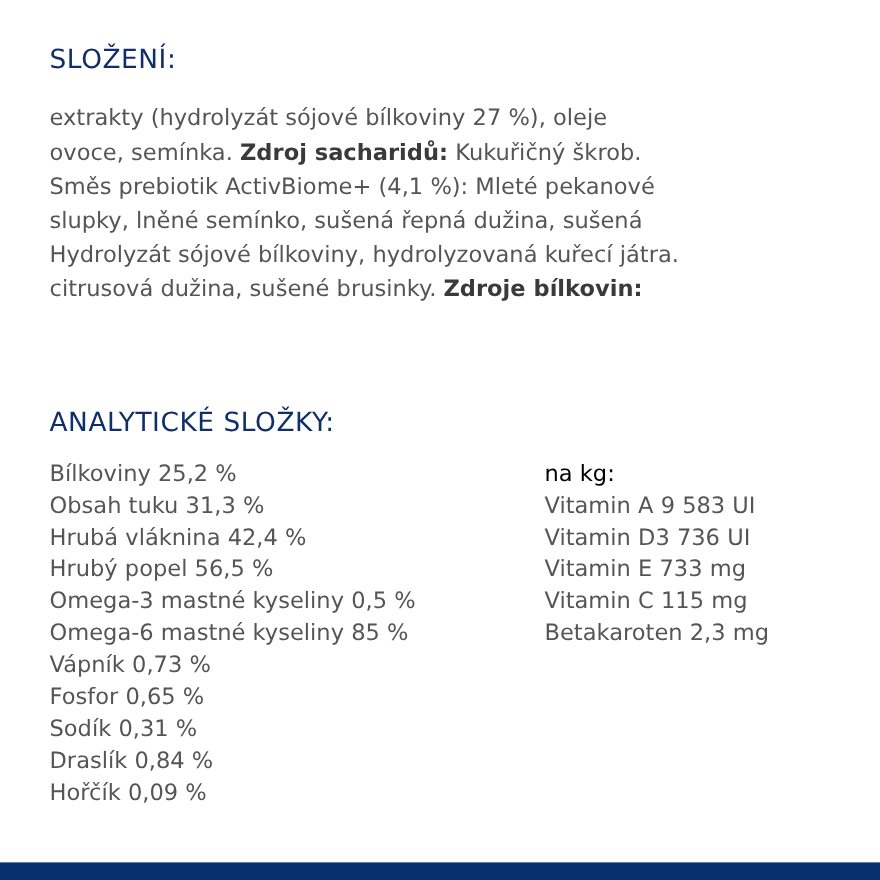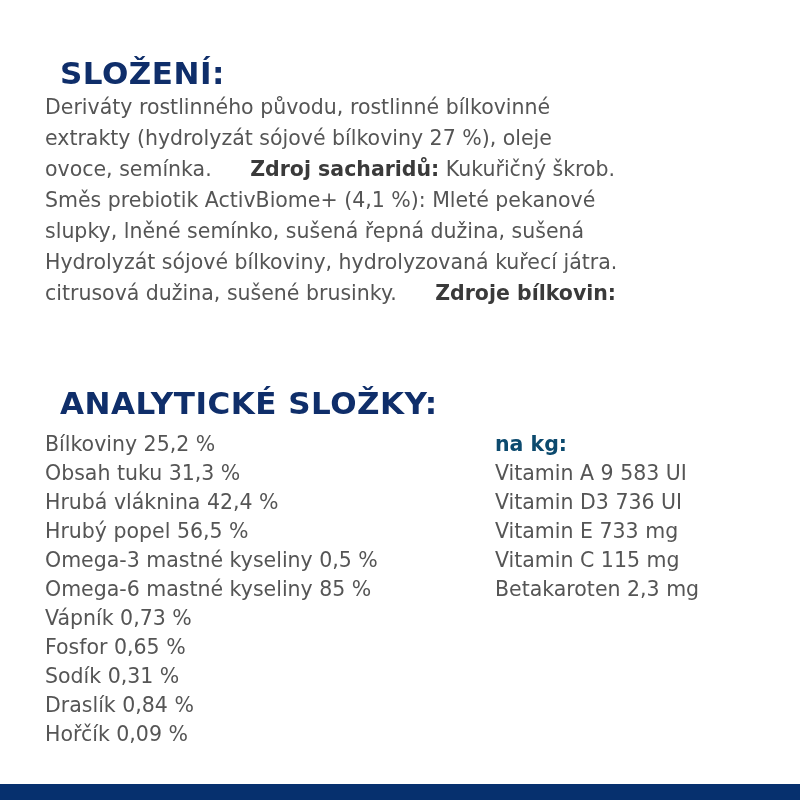"SLOŽENÍ:" .heading { font-size: 31px -> 24px; font-weight: bold -> normal; margin: 15px -> 0 }
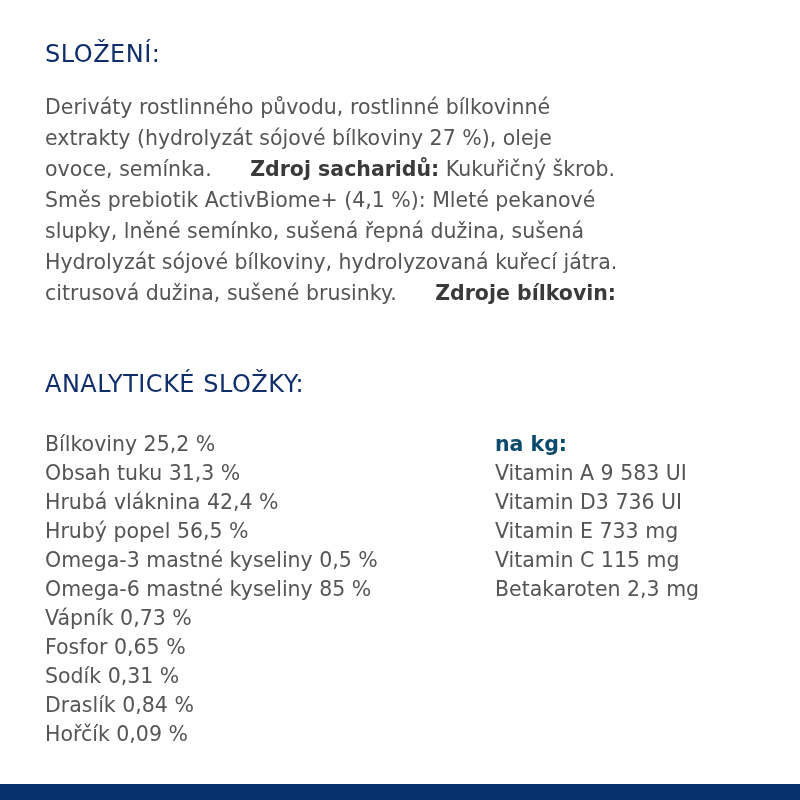"Deriváty rostlinného původu, rostlinné" span.line { html: <span><span>Deriváty rostlinného původu, rostlinné bílkovinné</span></span> -> none }
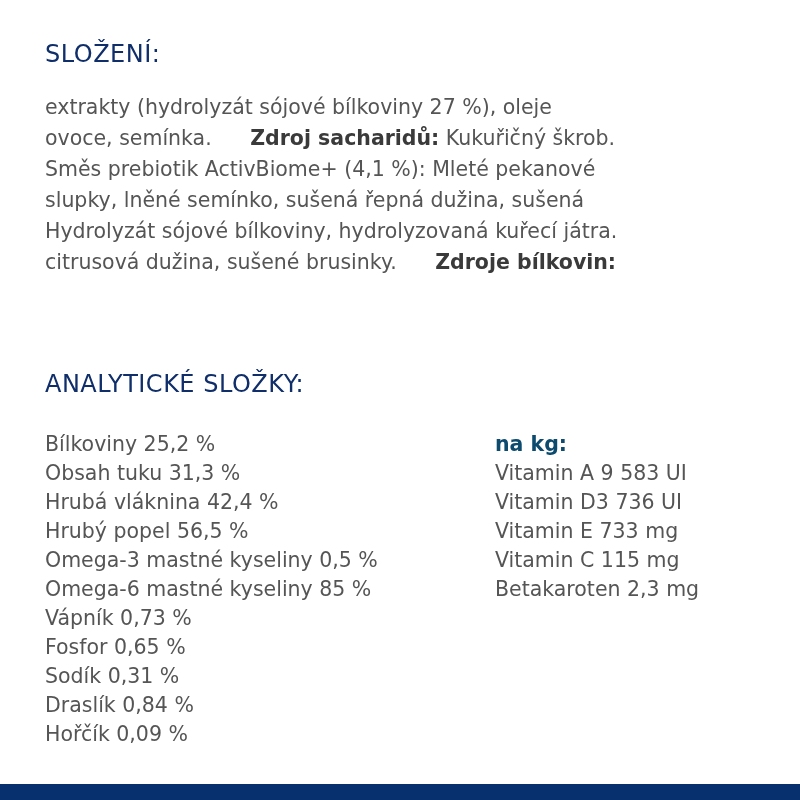"Zdroj sacharidů:" .para b { margin-left: 32px -> none }
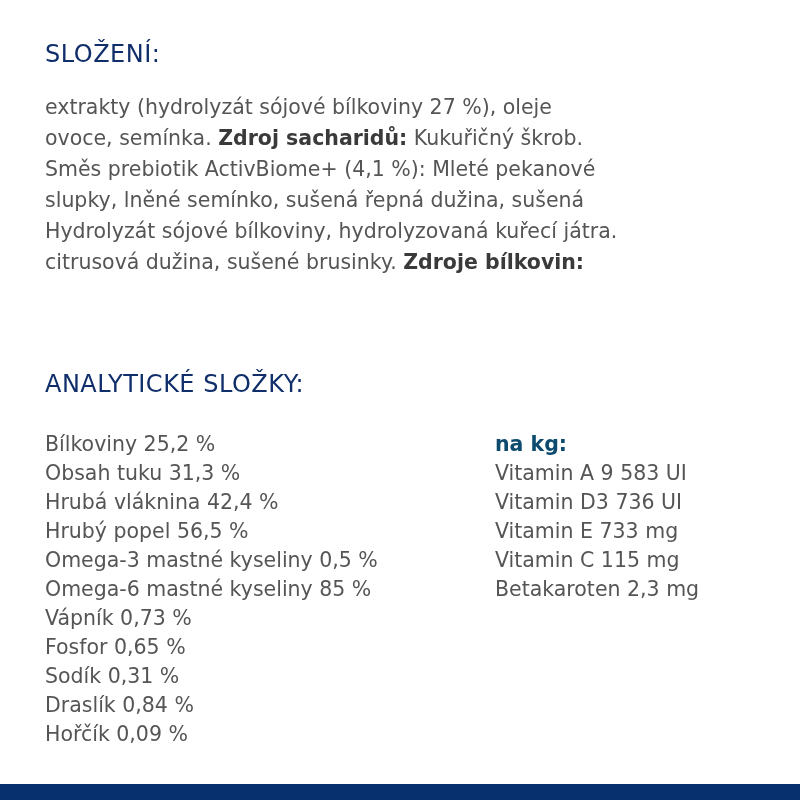"Bílkoviny 25,2 %" .col { top: 430px -> 416px }
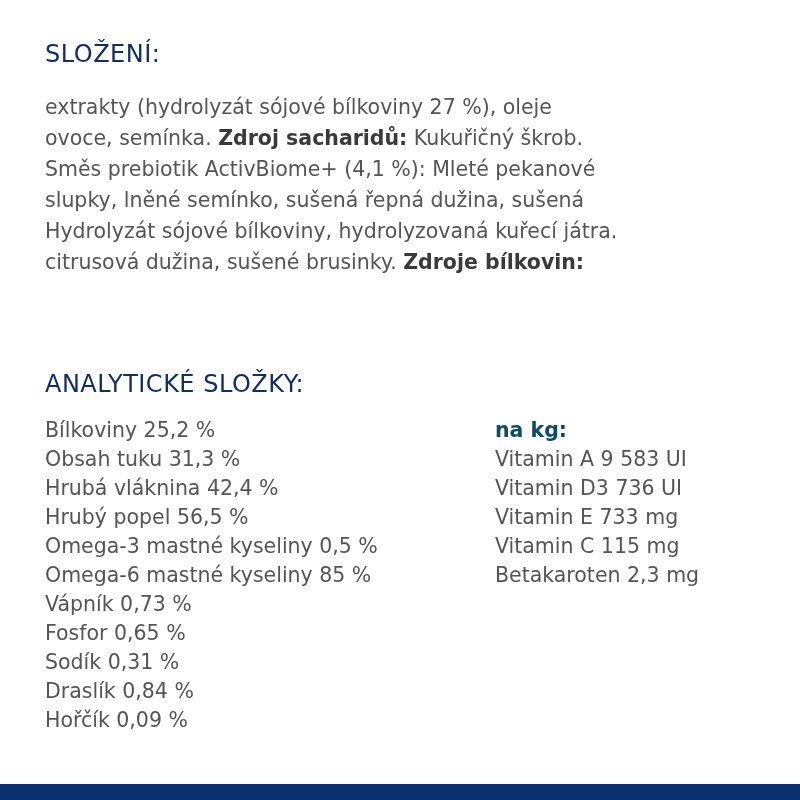"na kg:" #col-right .sub { color: #0c4a6e -> #000000; font-weight: bold -> normal }
